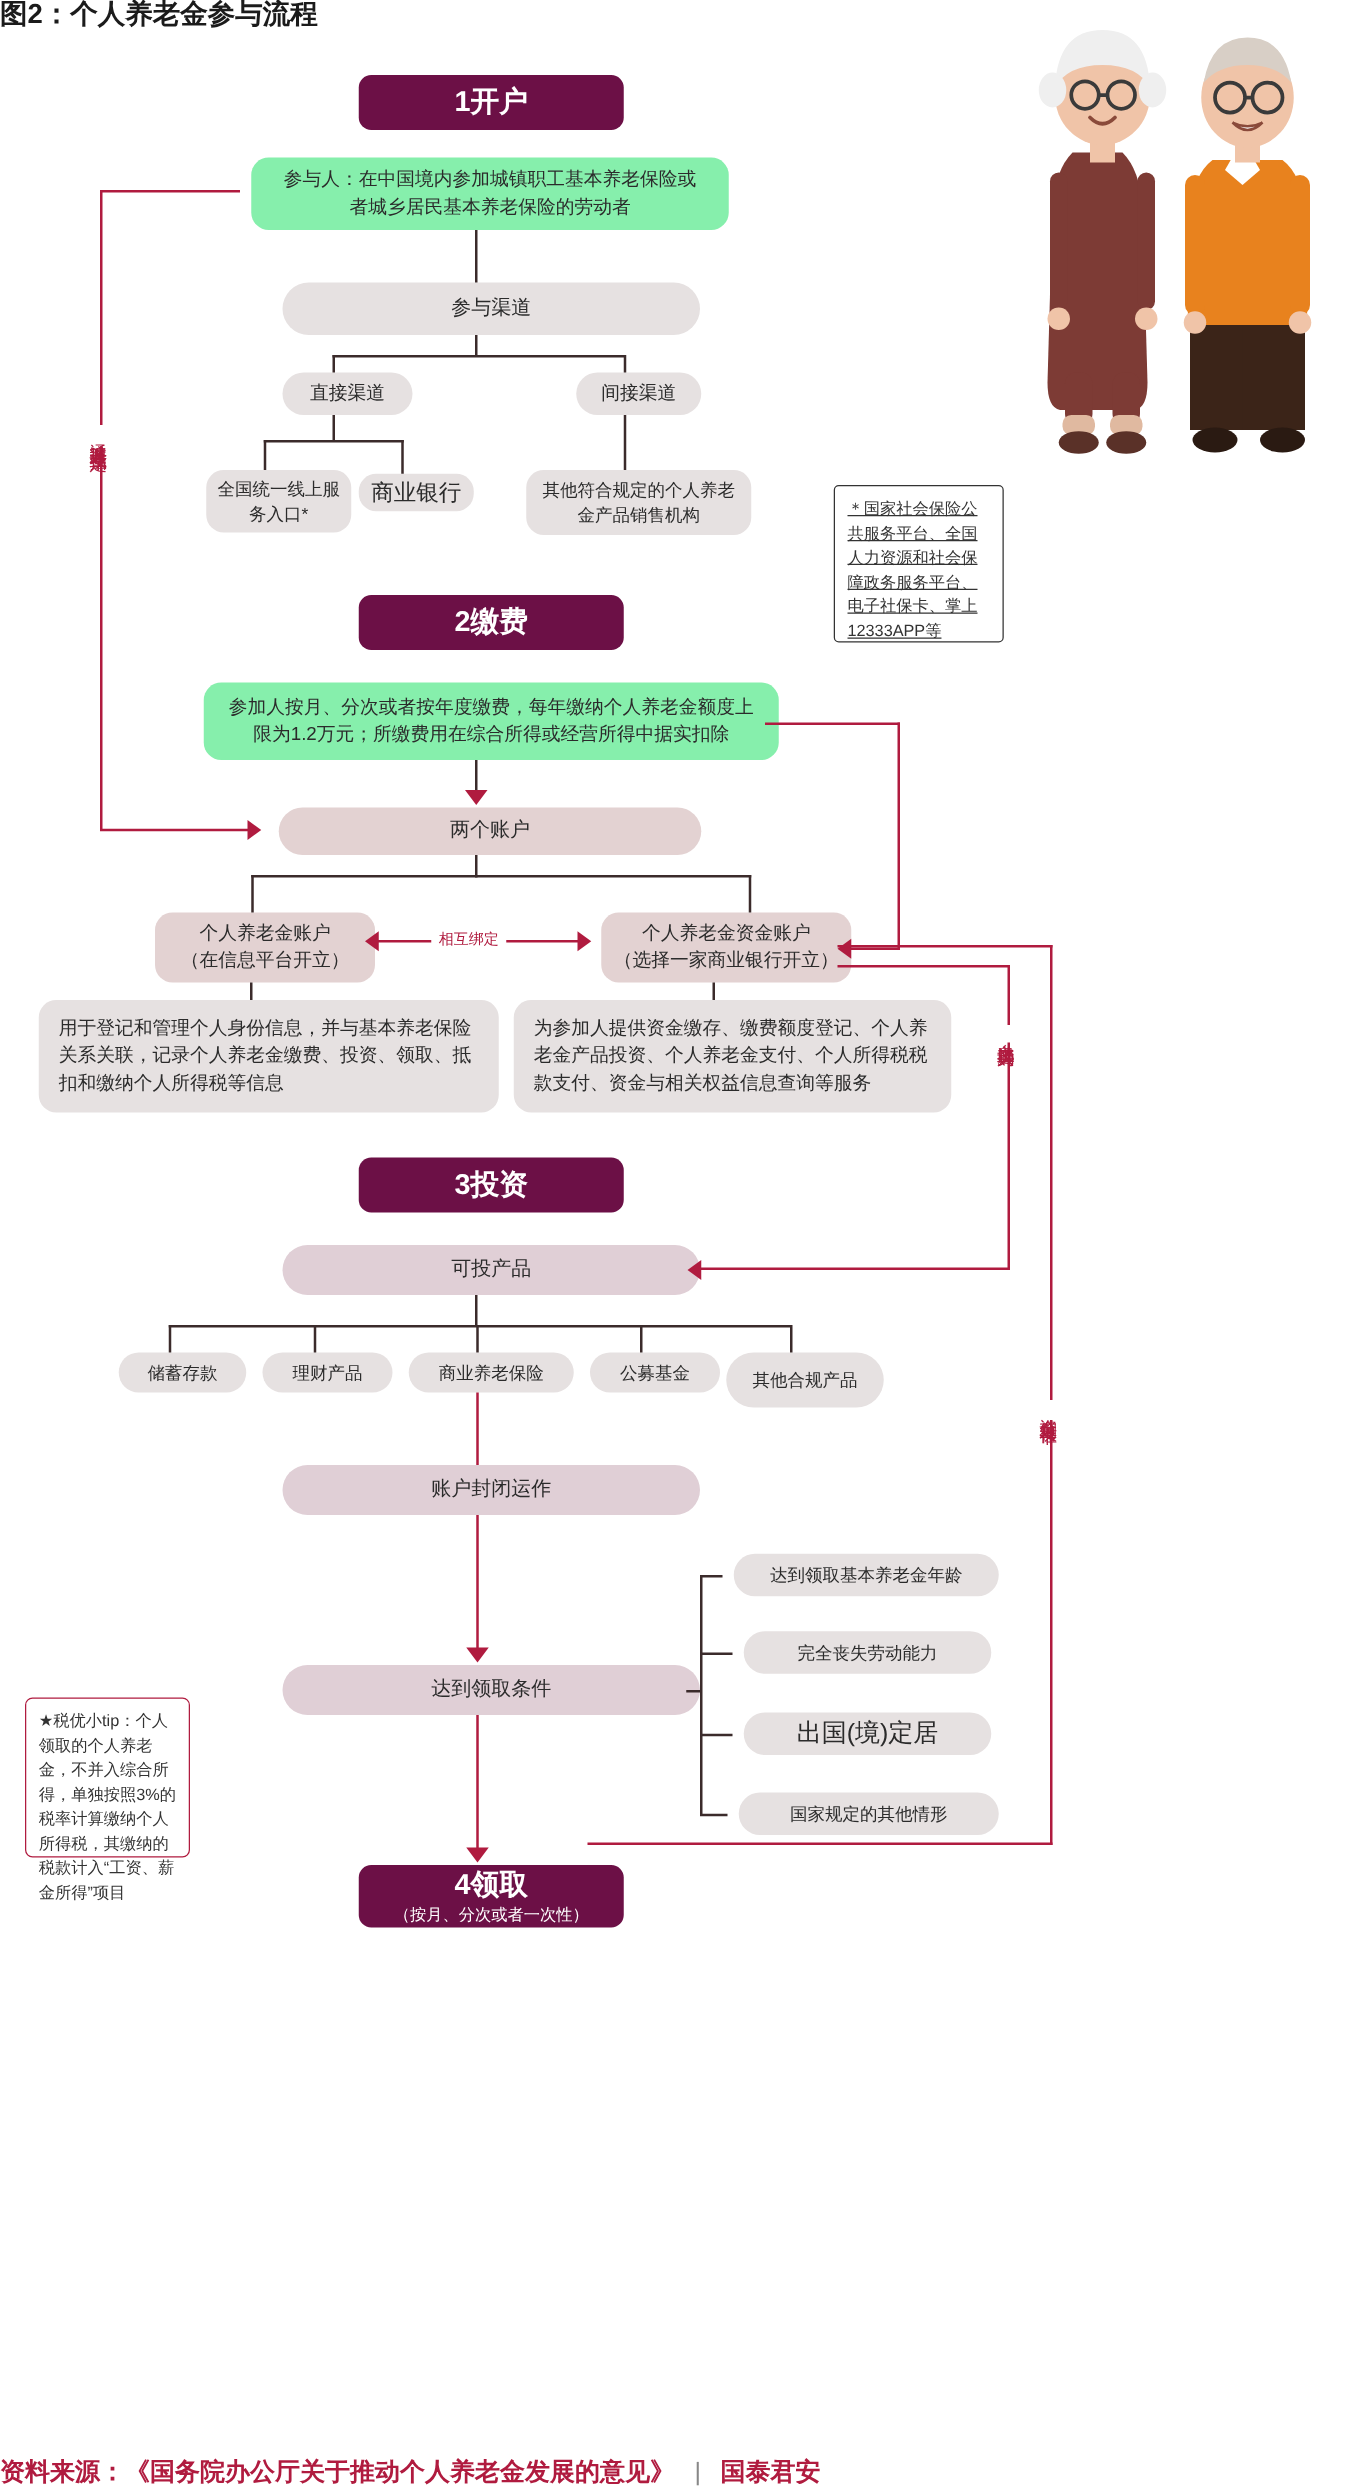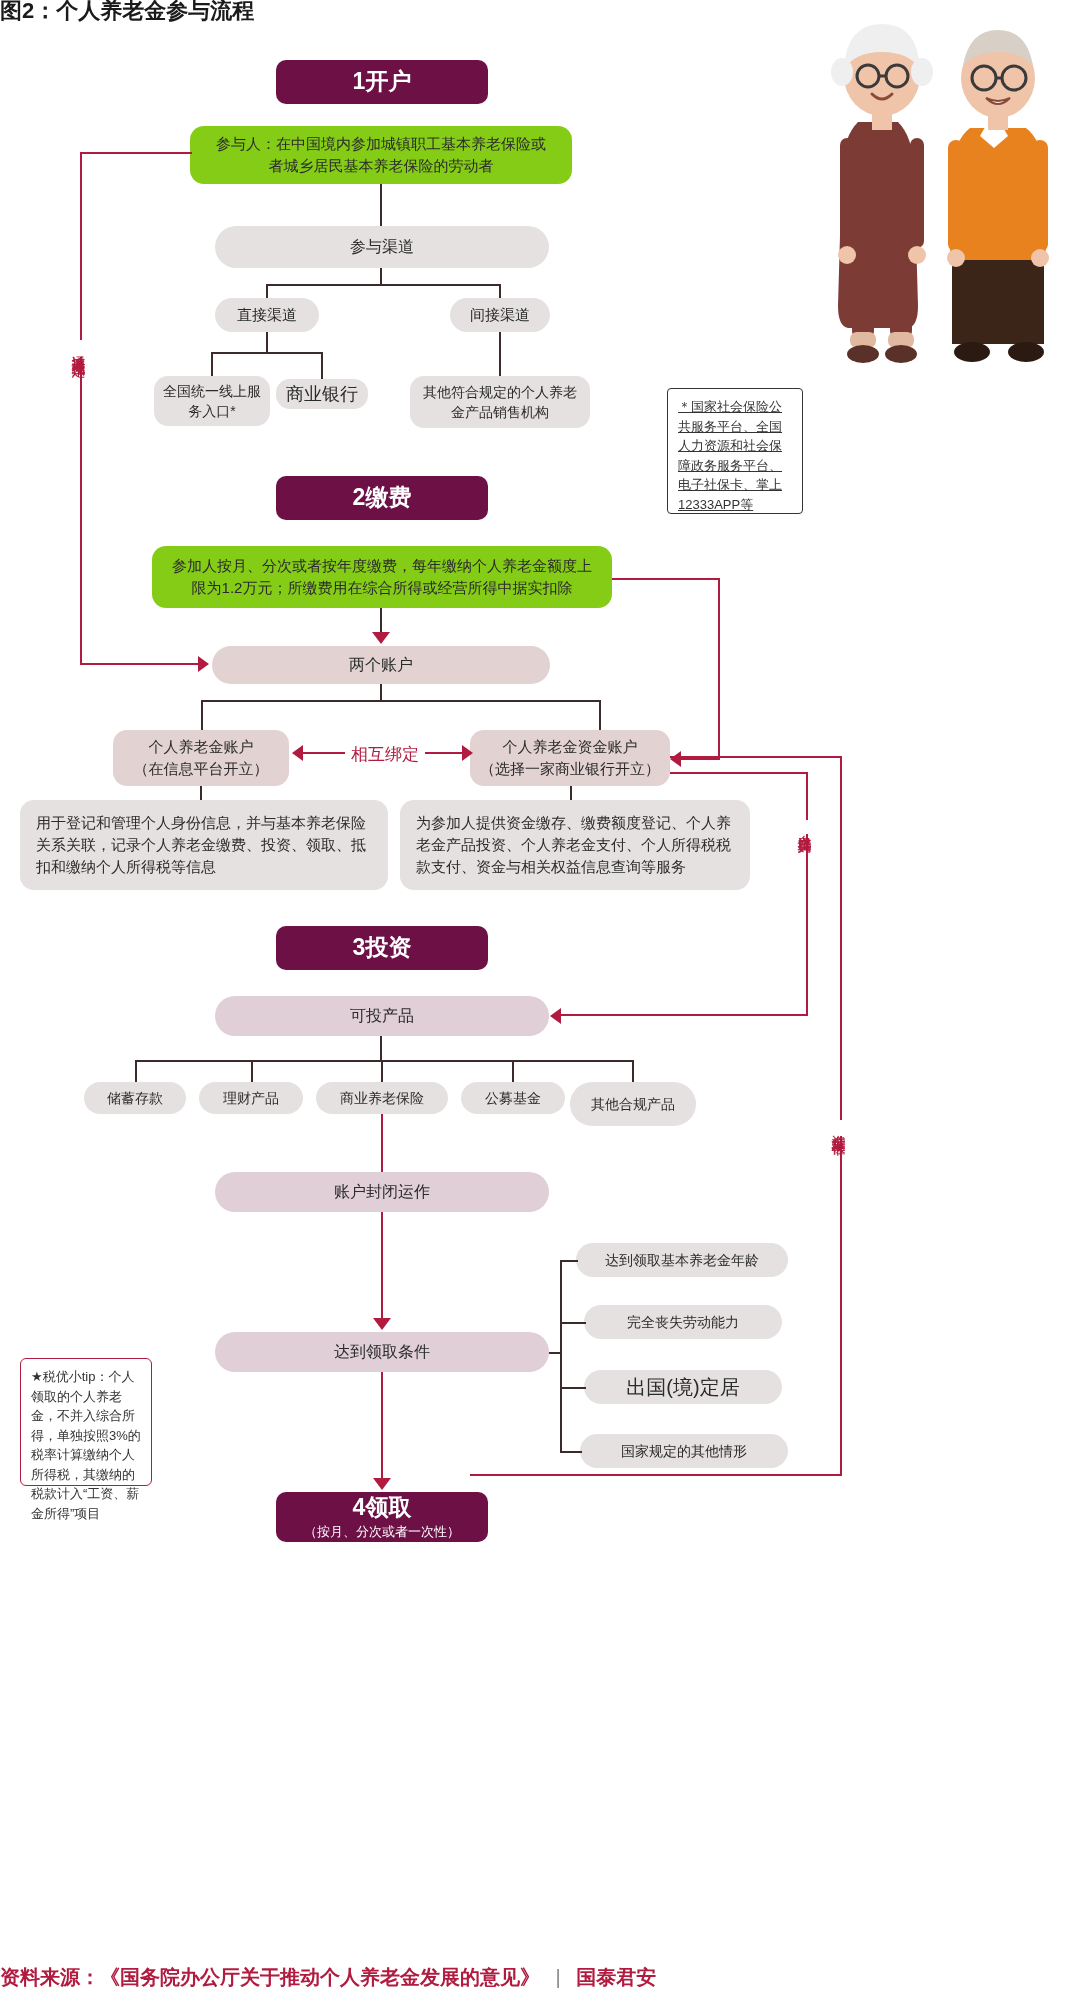"1开户" .node { margin-left: none -> 11px }
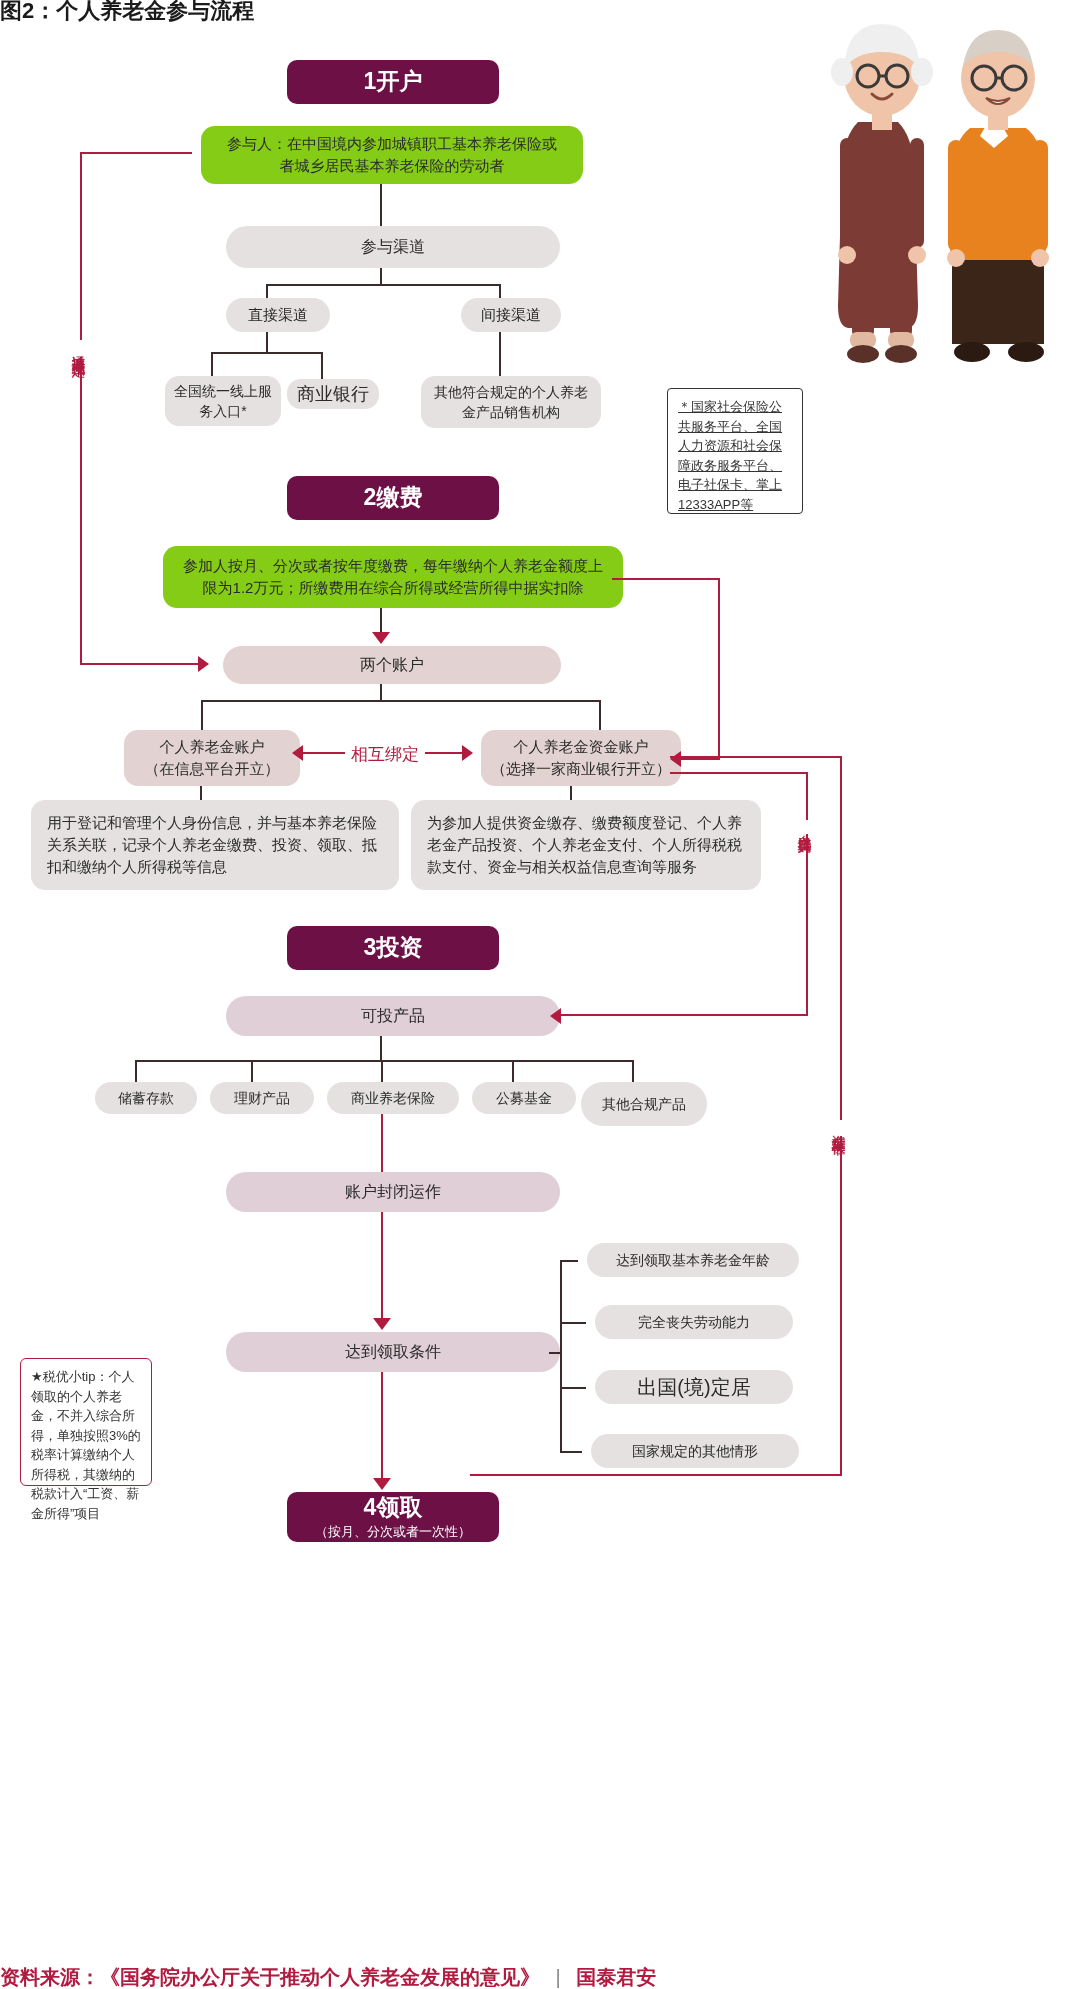"参与人：在中国境内参加城镇职工基本养老保险或者城乡居民基本养老保险的劳动者" .lav { background: #84cc16 -> #86efac }
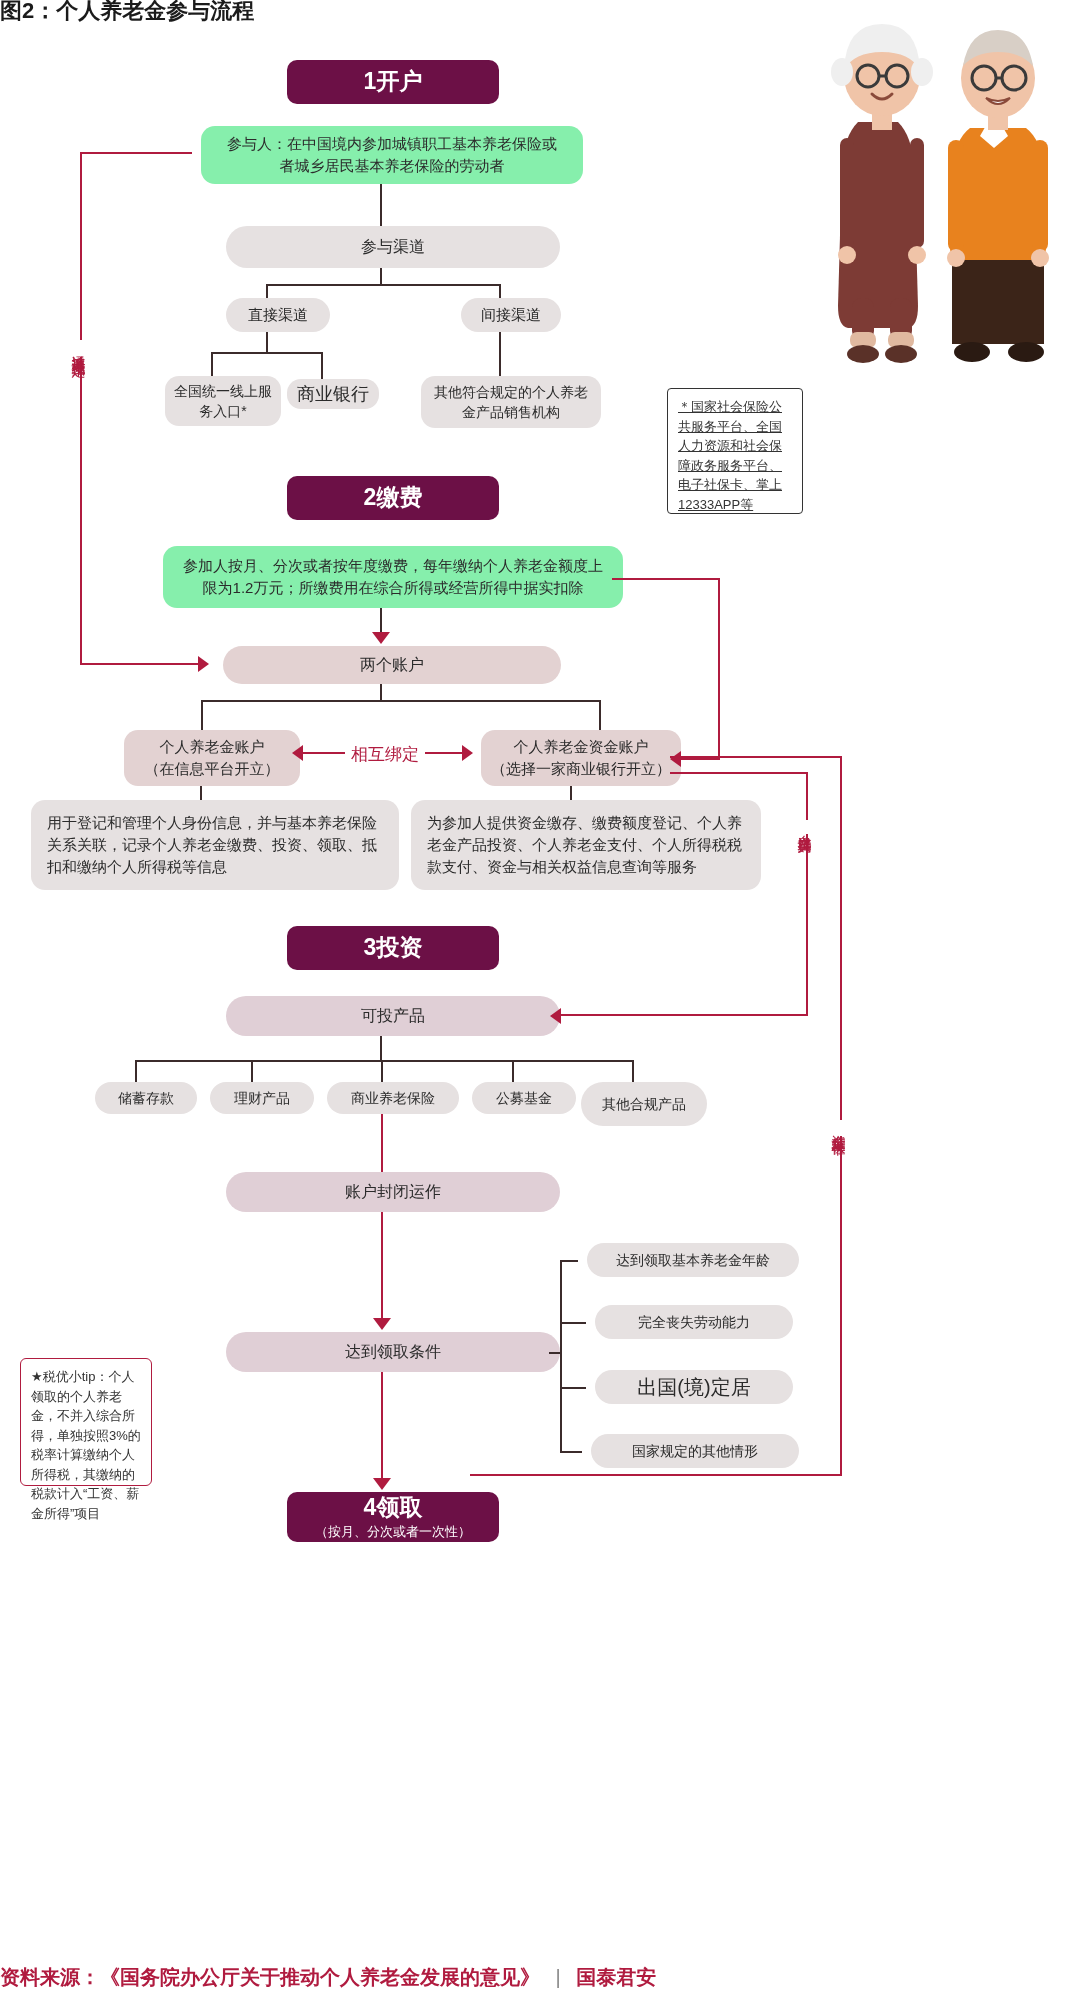"相互绑定" .hlabel { font-size: 17px -> 12px }
